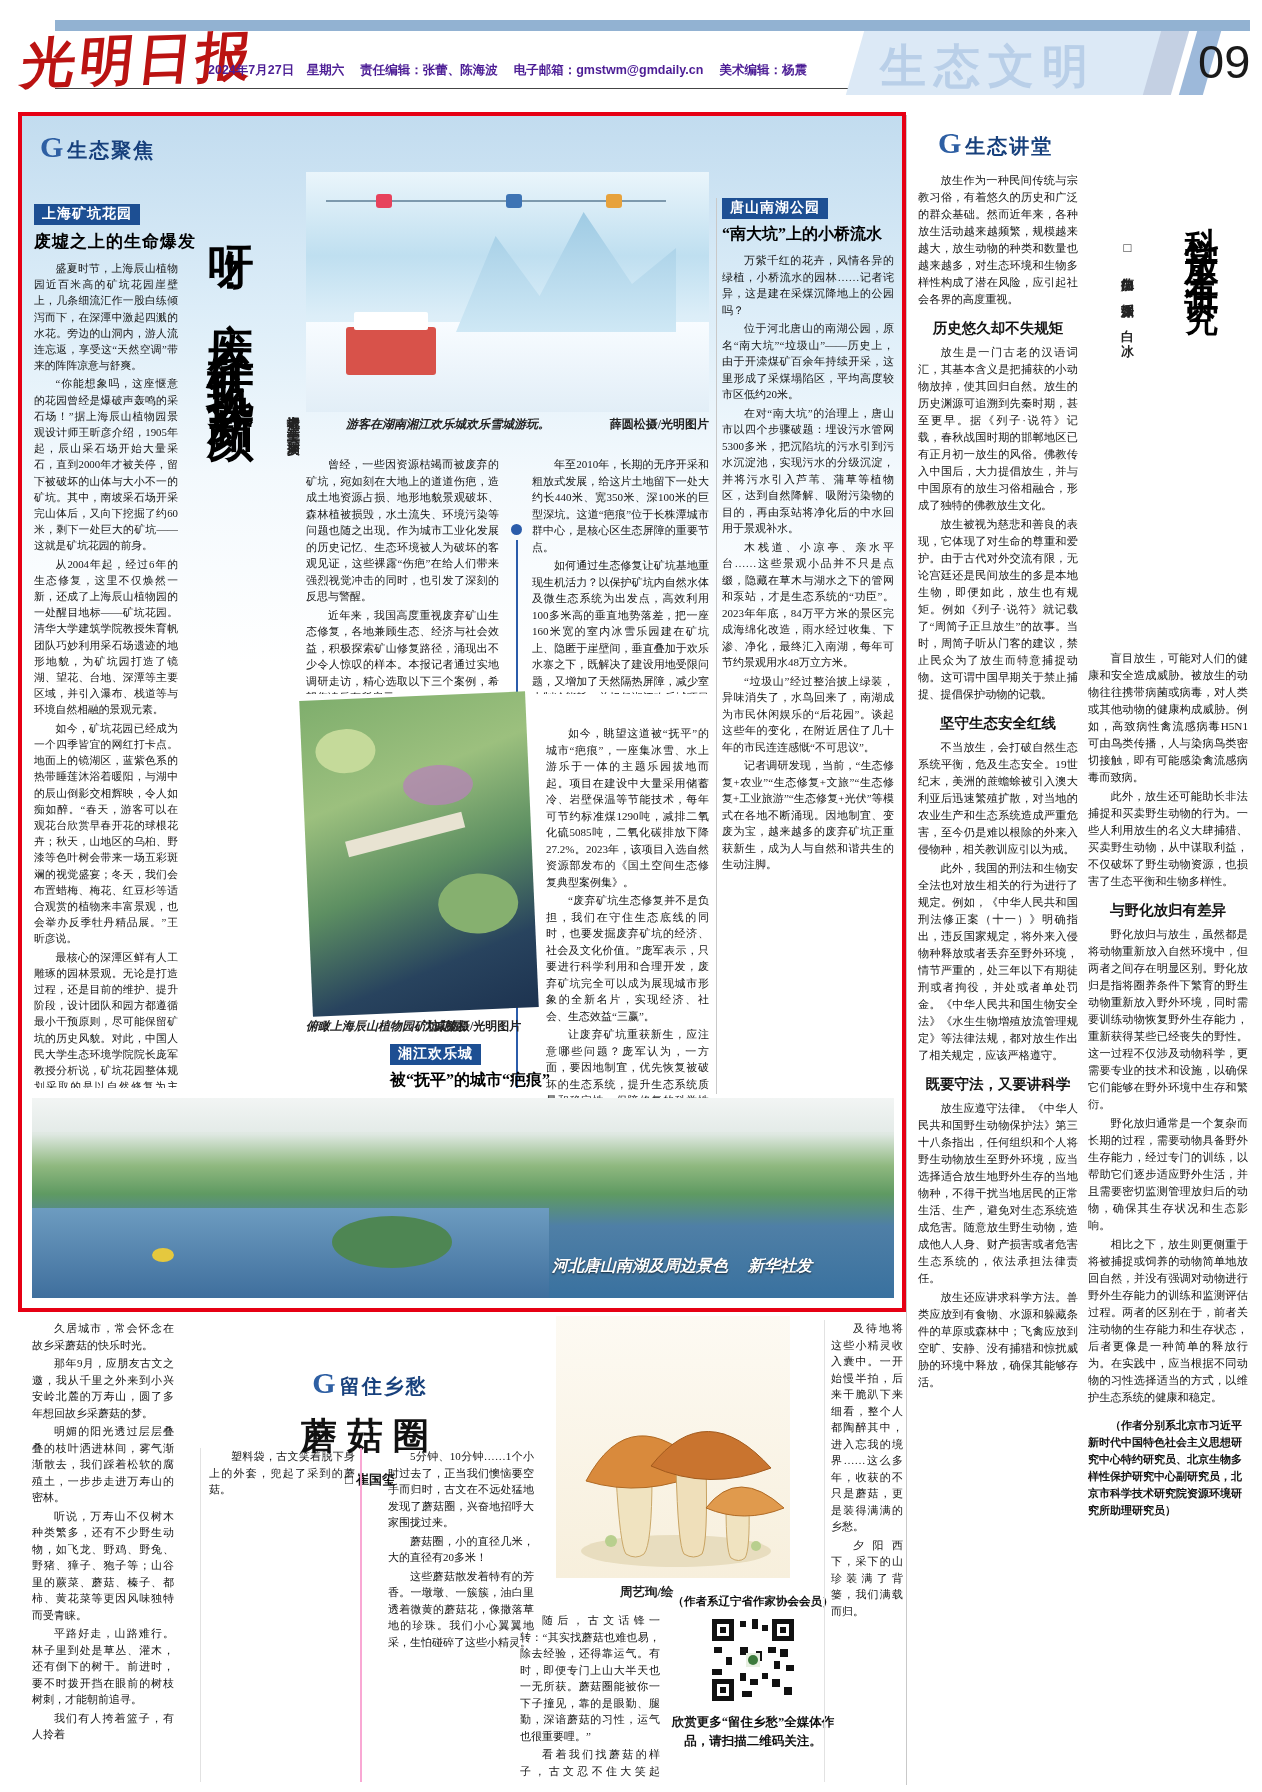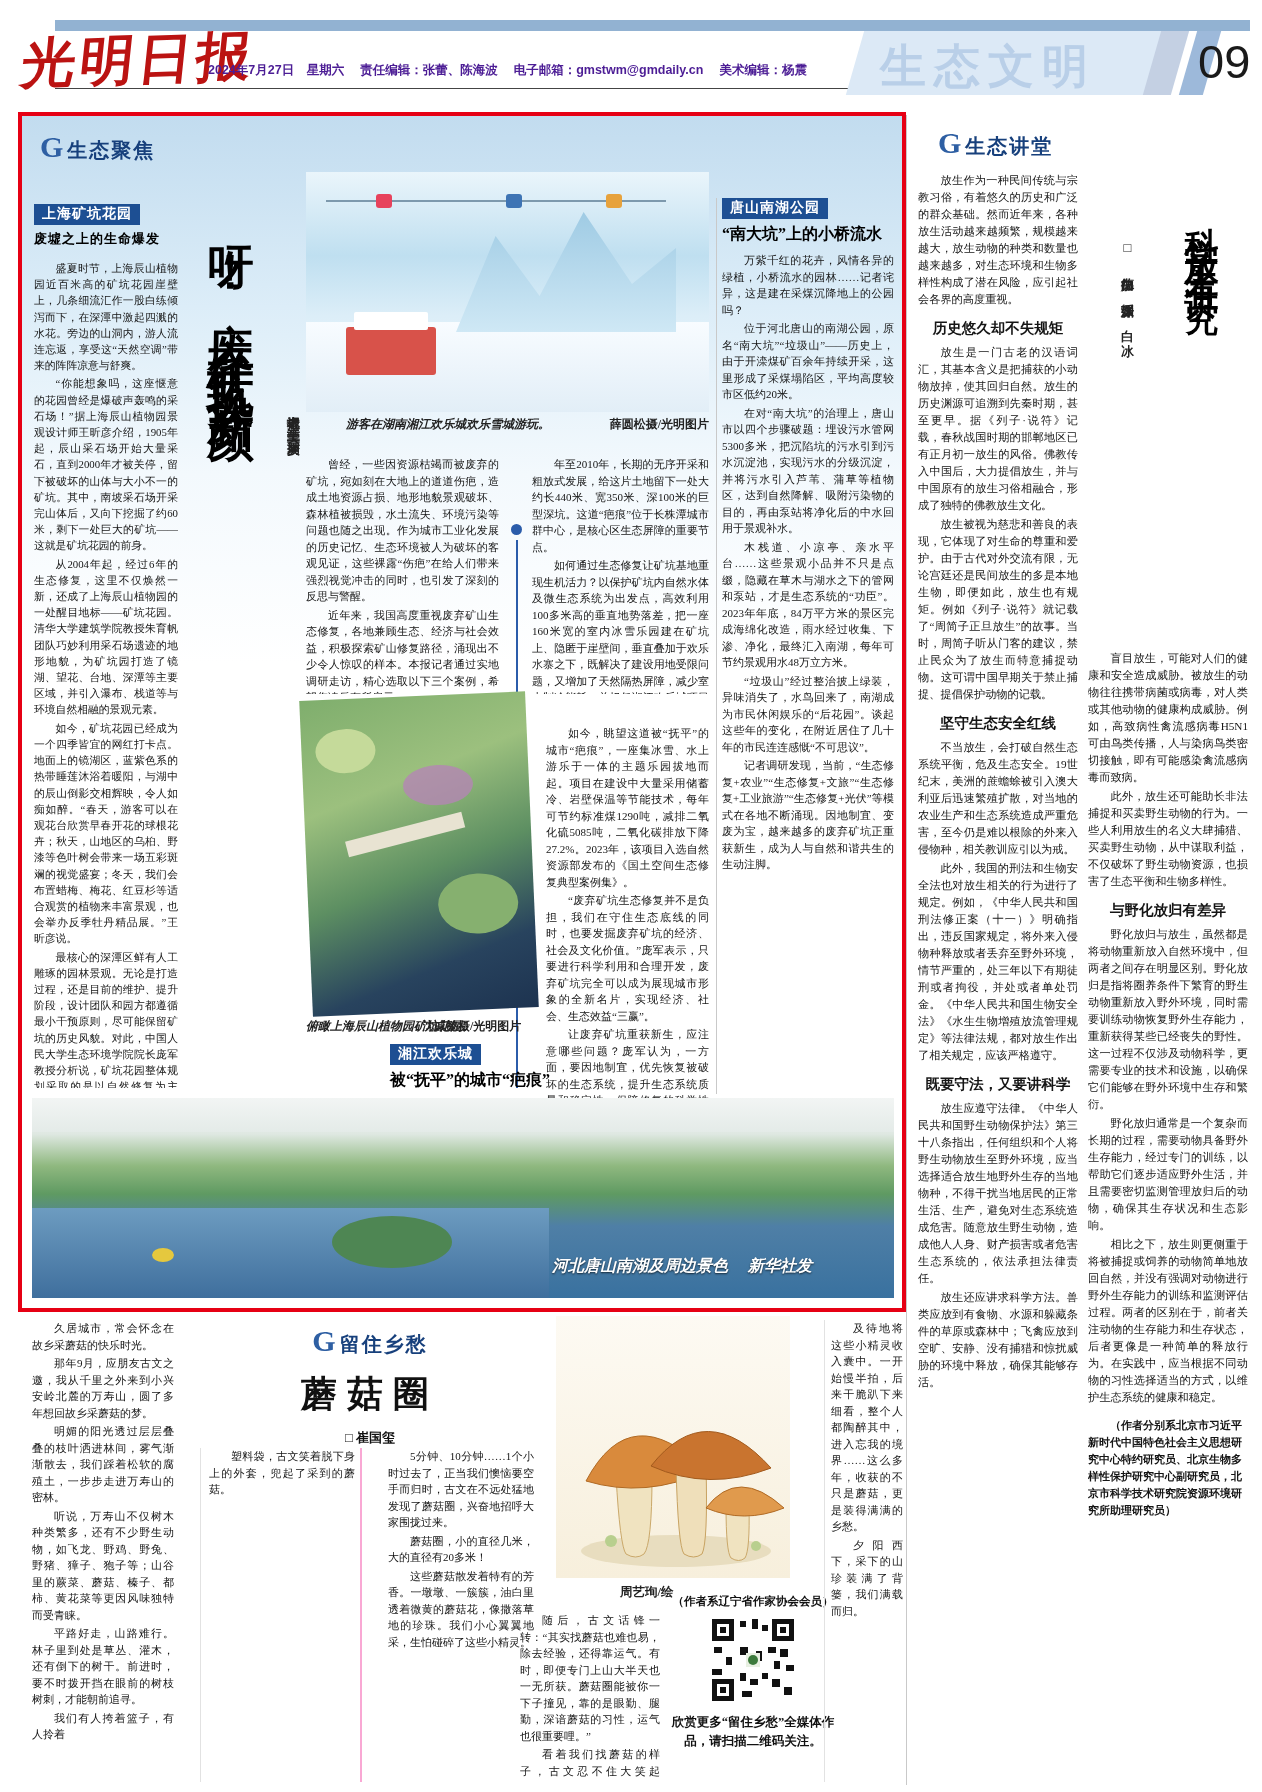"废墟之上的生命爆发" div.abs { font-size: 13px -> 17px }
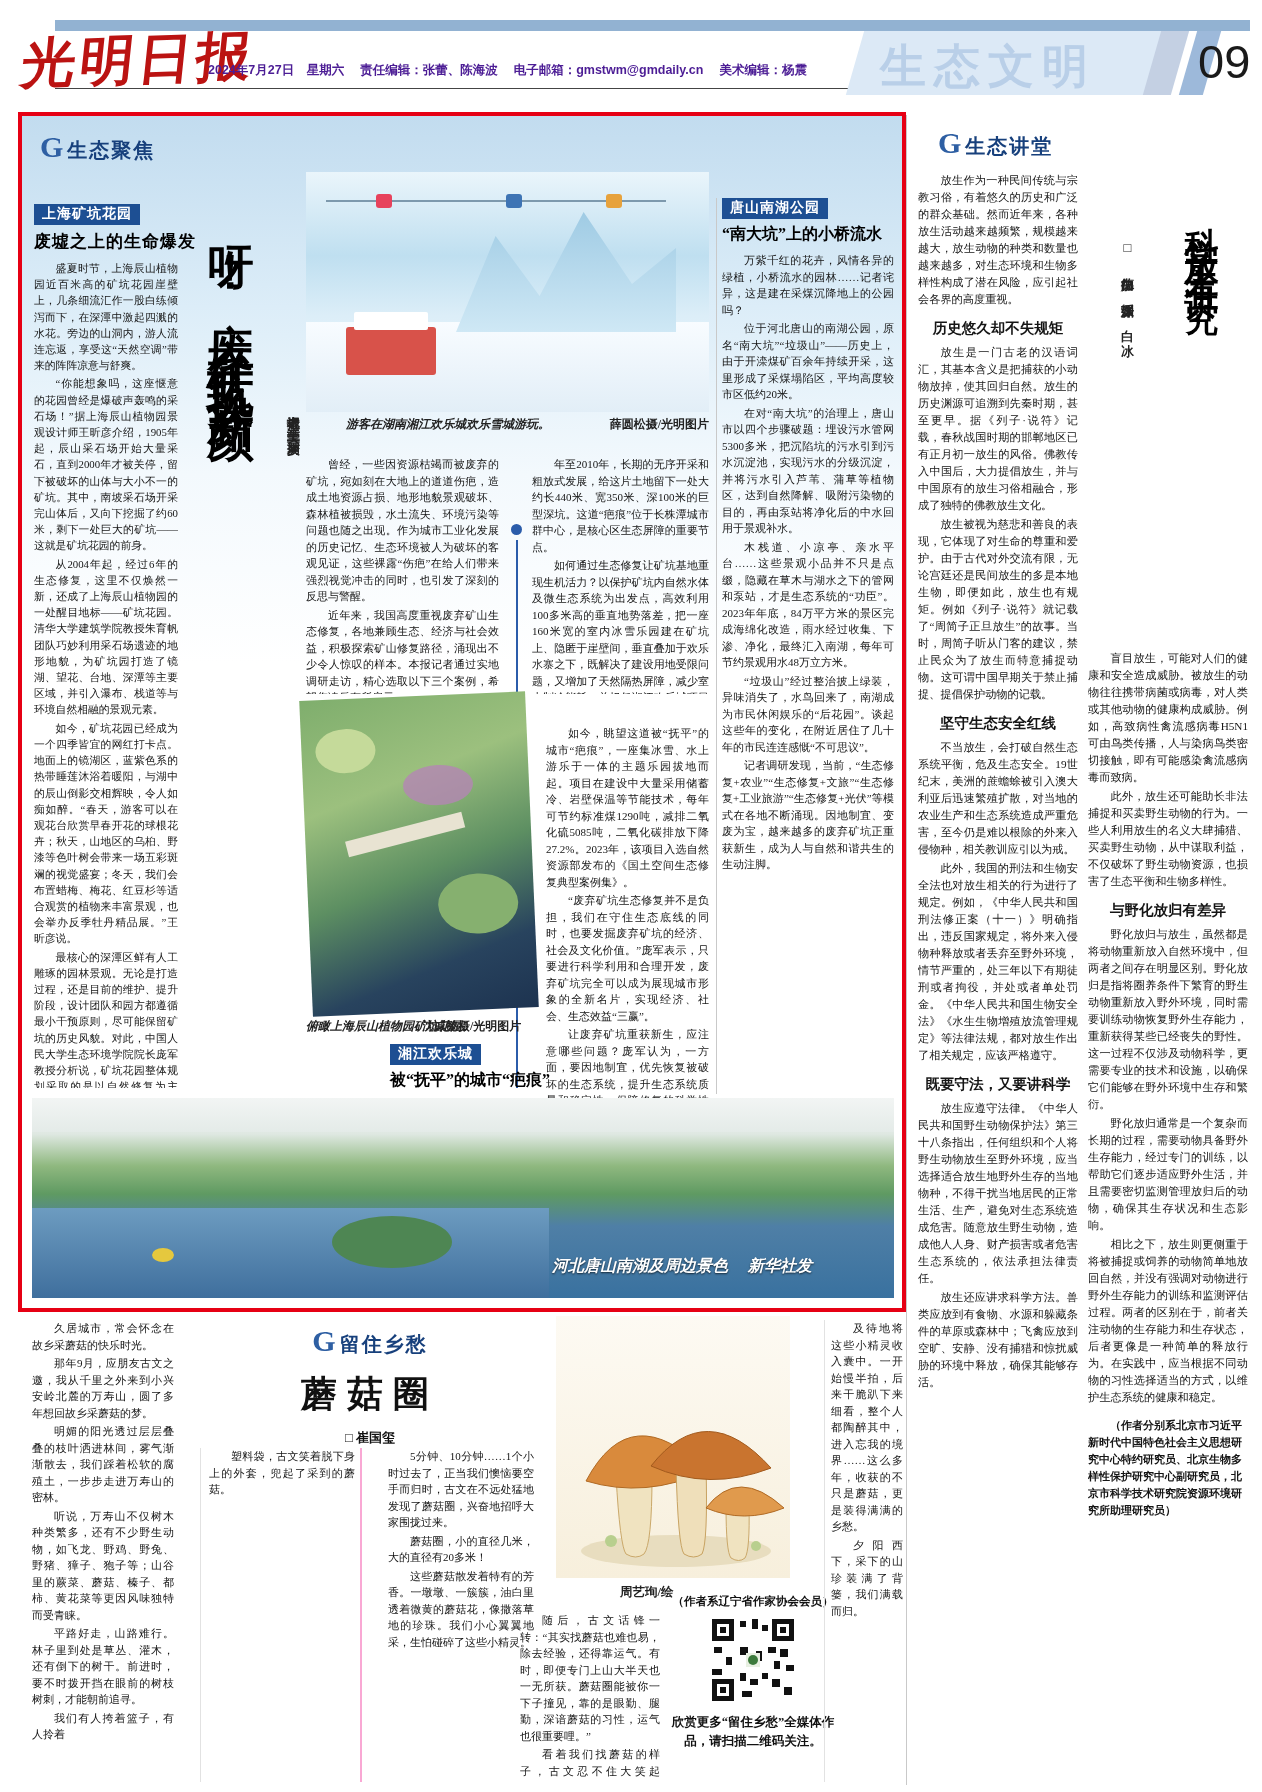"G 留住乡愁" div.abs { top: 1326px -> 1368px }
